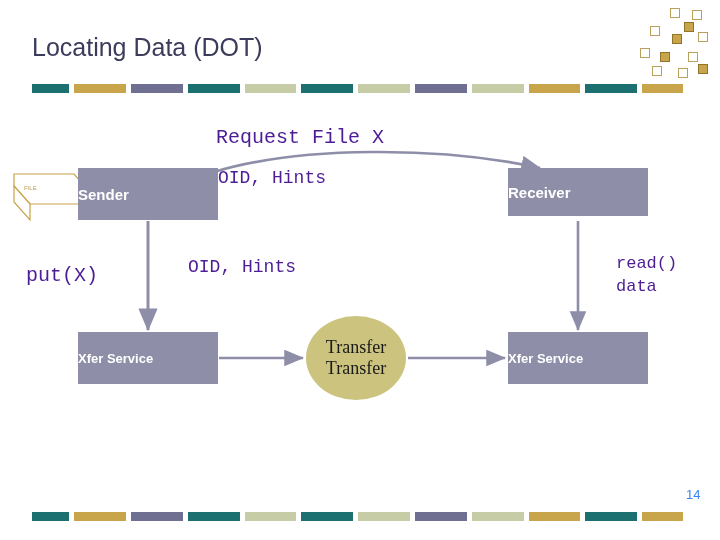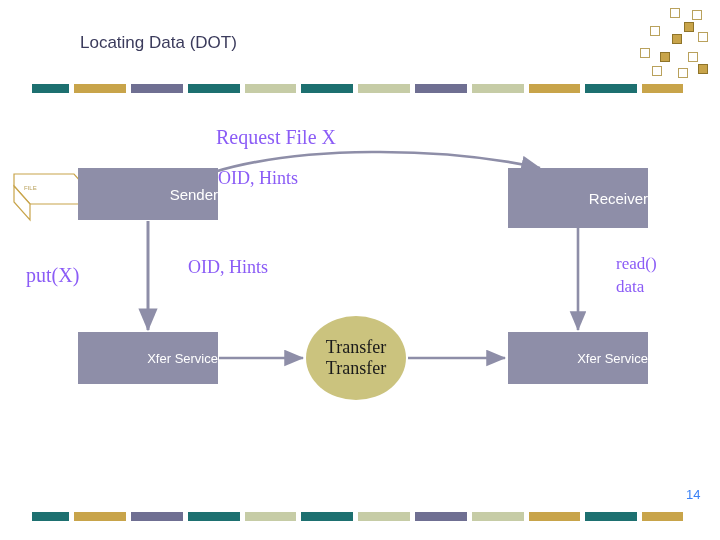"Locating Data (DOT)" .title { font-size: 17px -> 25px; margin-left: 48px -> none }
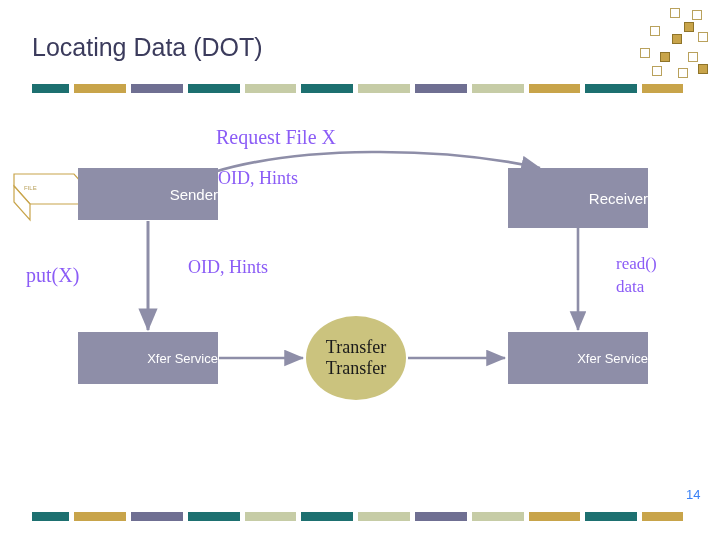"Request File X" .lbl { color: #8b5cf6 -> #4c1d95; font-family: Liberation Serif, serif -> Liberation Mono, monospace }
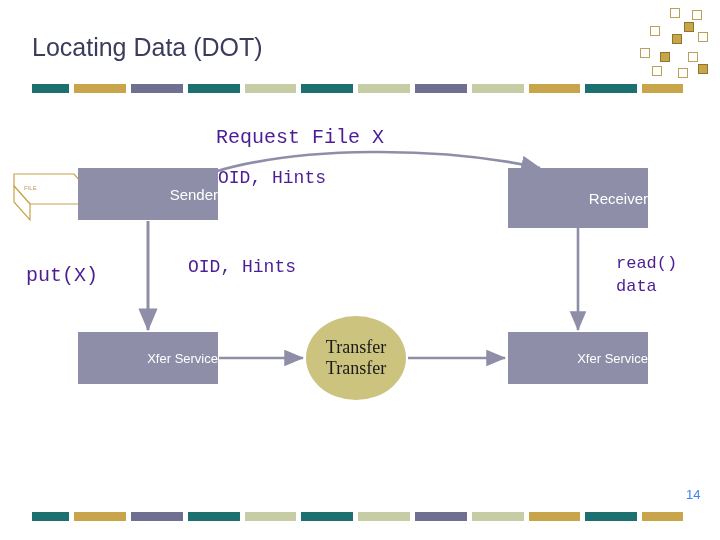"Sender" .box { font-weight: normal -> bold; justify-content: flex-end -> flex-start }
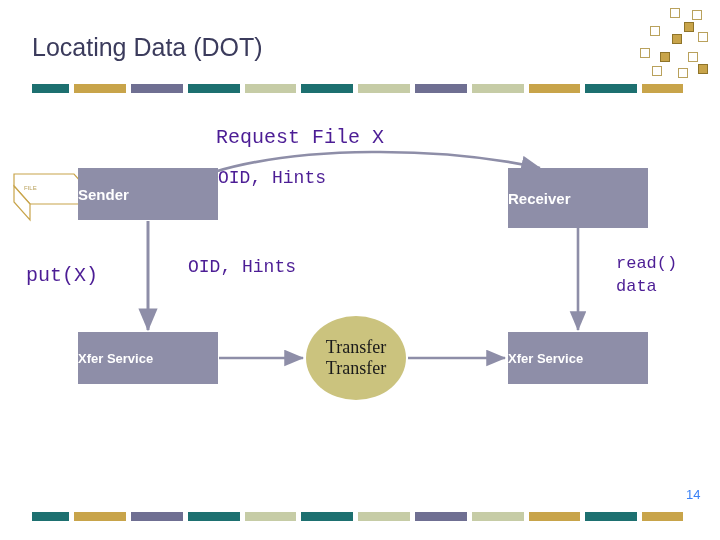"Receiver" .box.receiver { height: 60px -> 48px }
